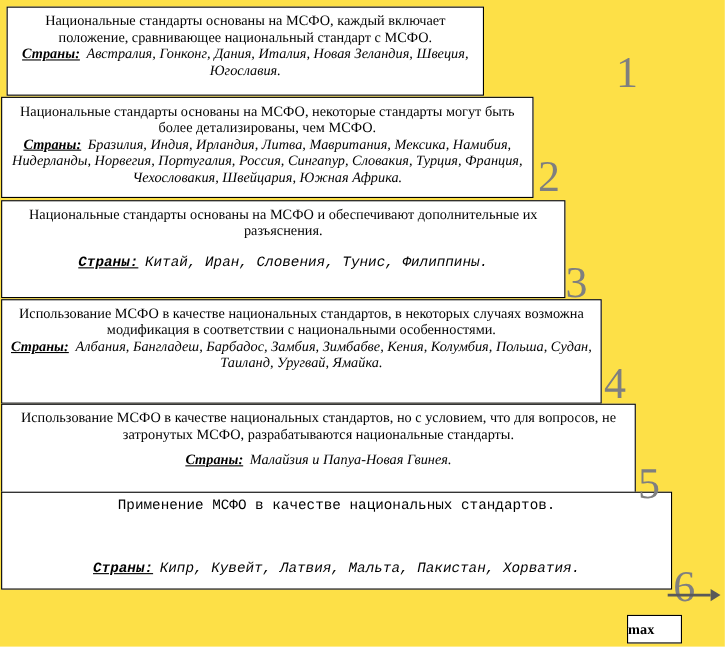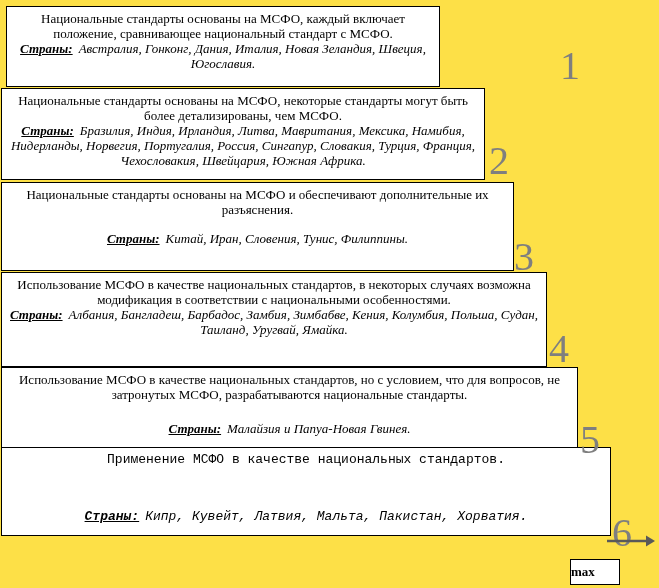"Страны: Китай, Иран, Словения, Тунис," .box3 .countries { font-family: none -> Liberation Mono, monospace }
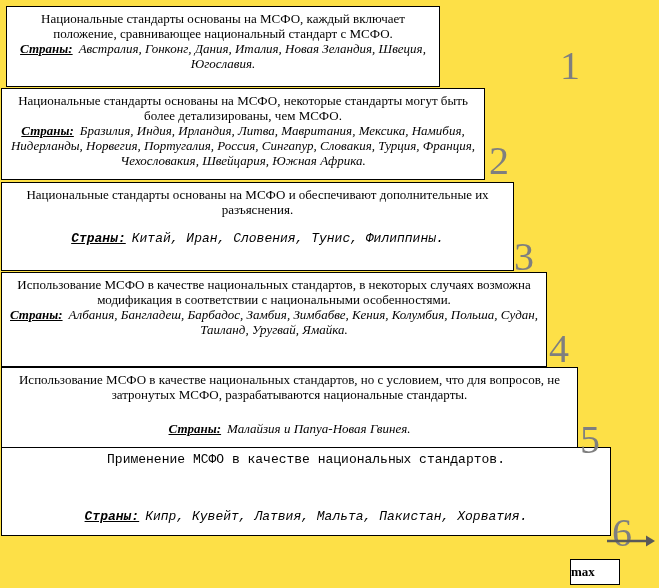"Страны: Малайзия и Папуа-Новая Гвинея." .box5 .countries { margin-top: 19px -> 8px }
